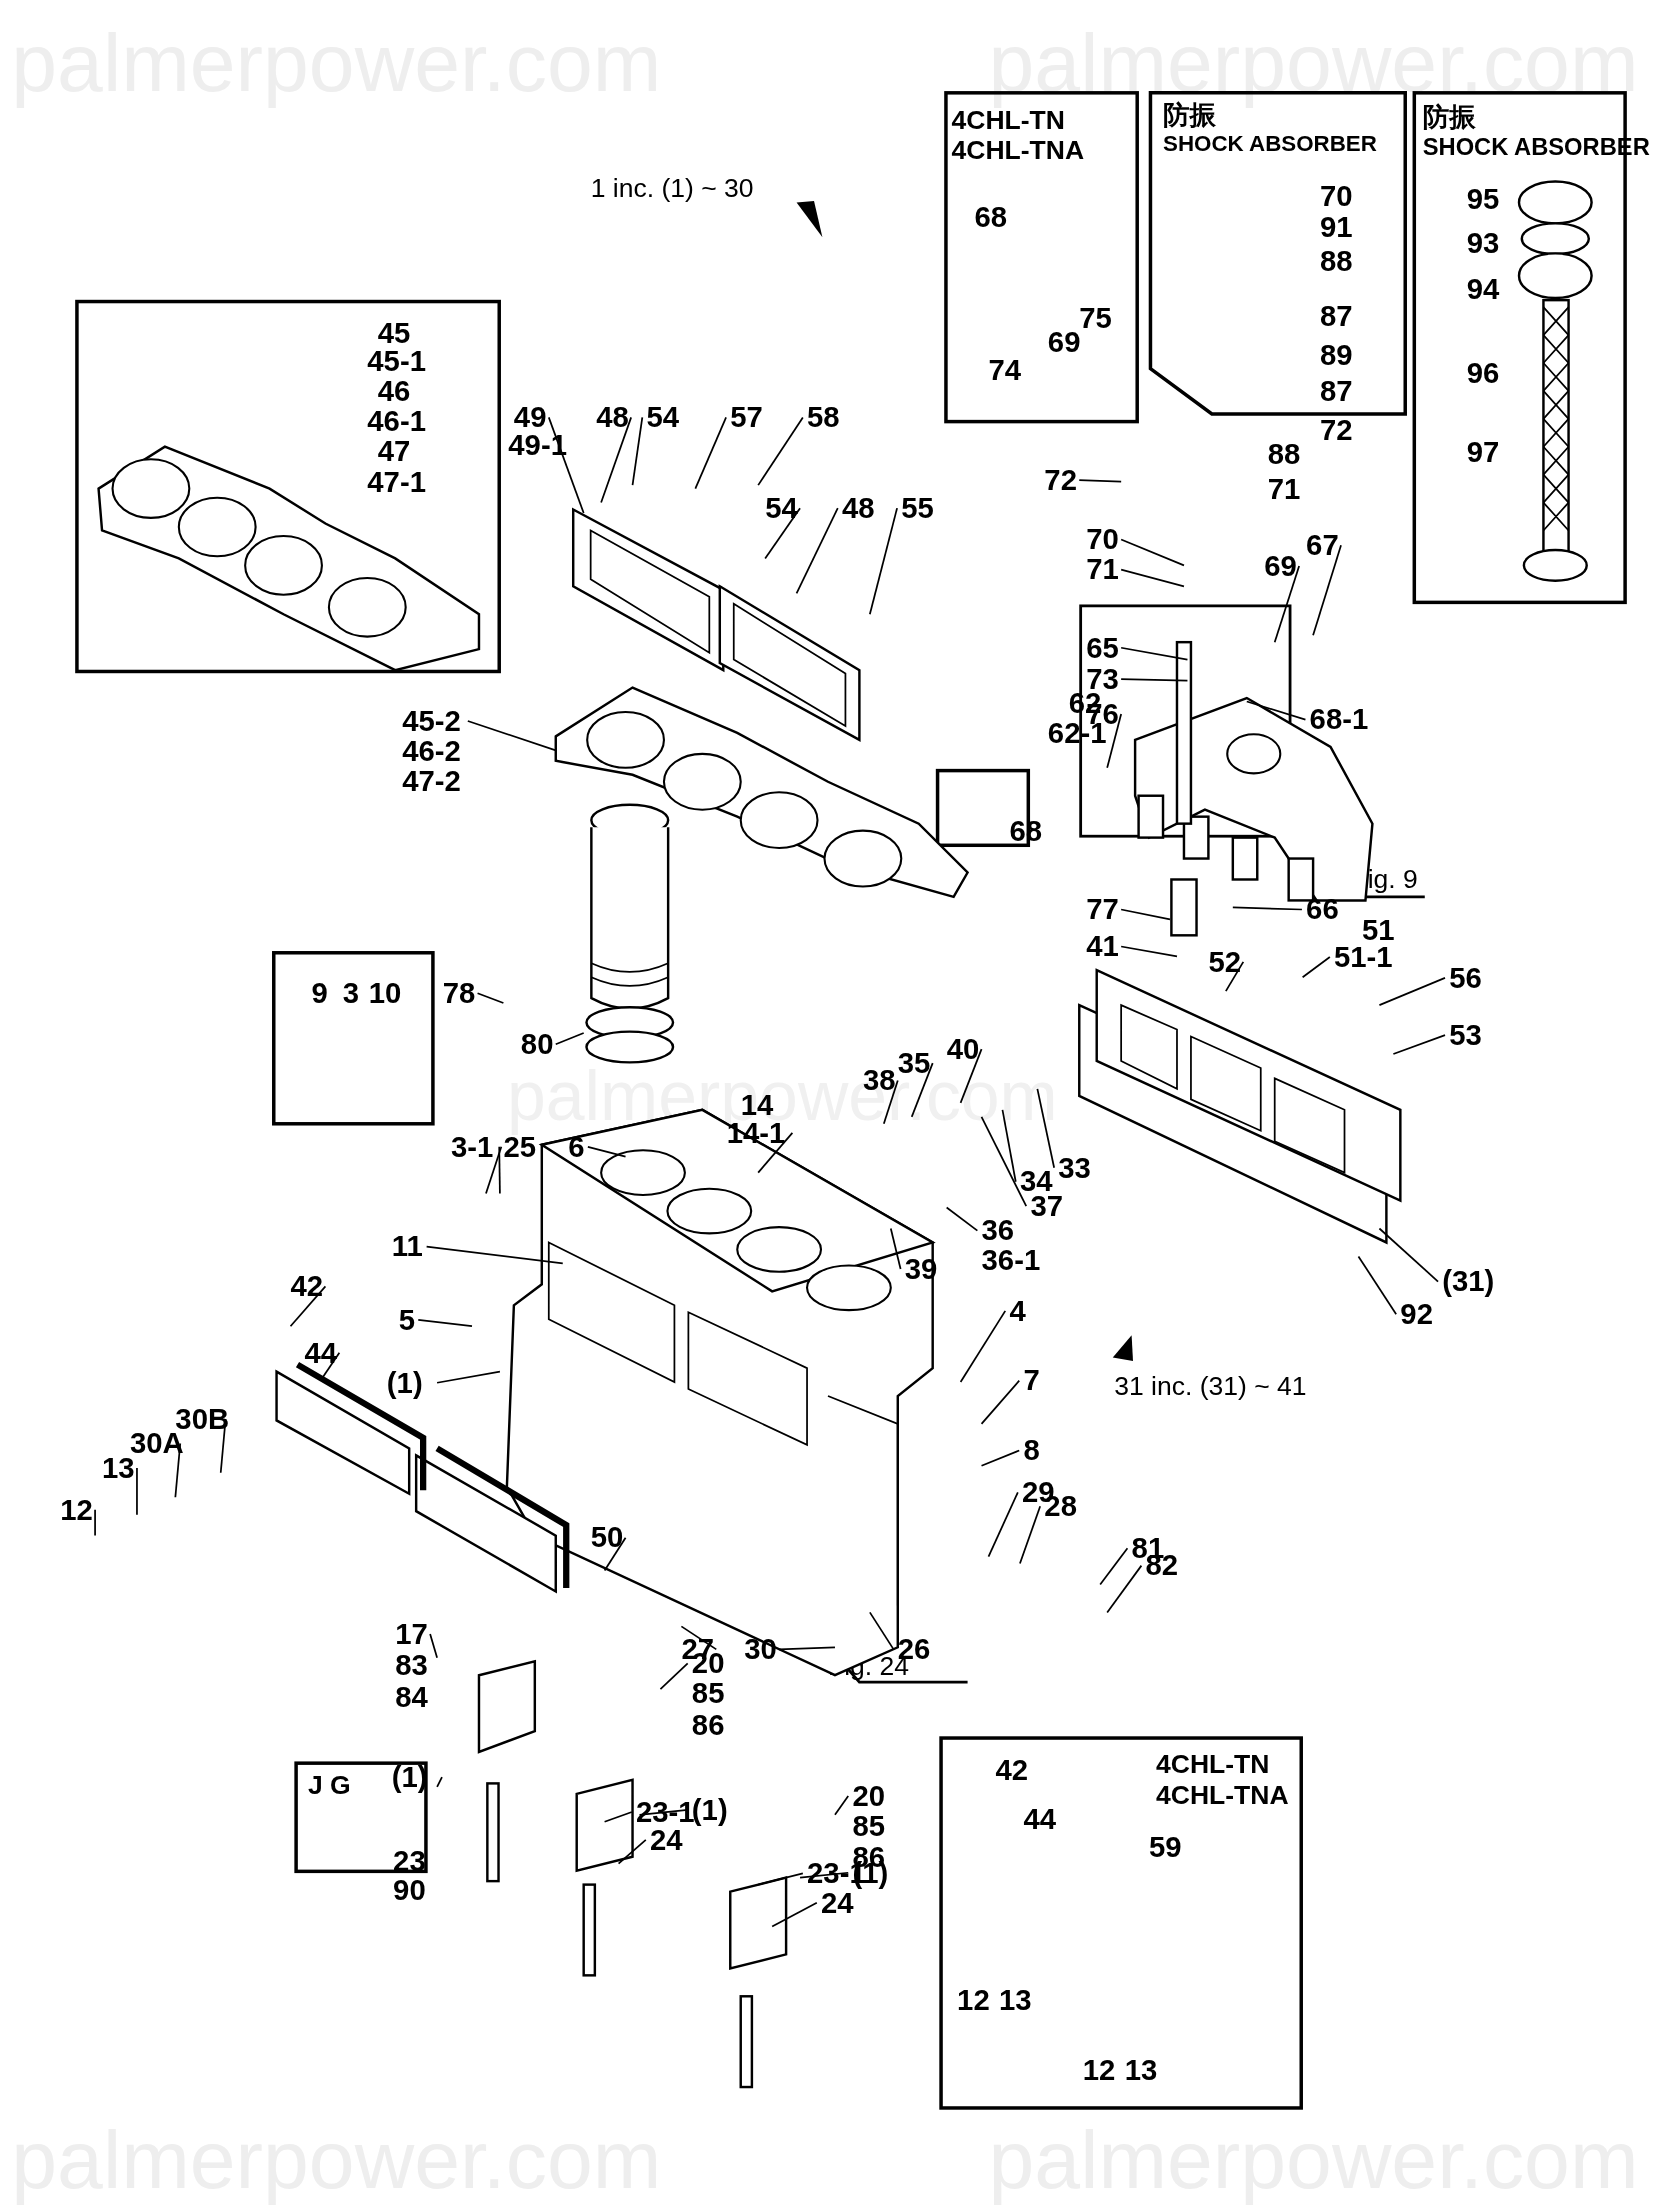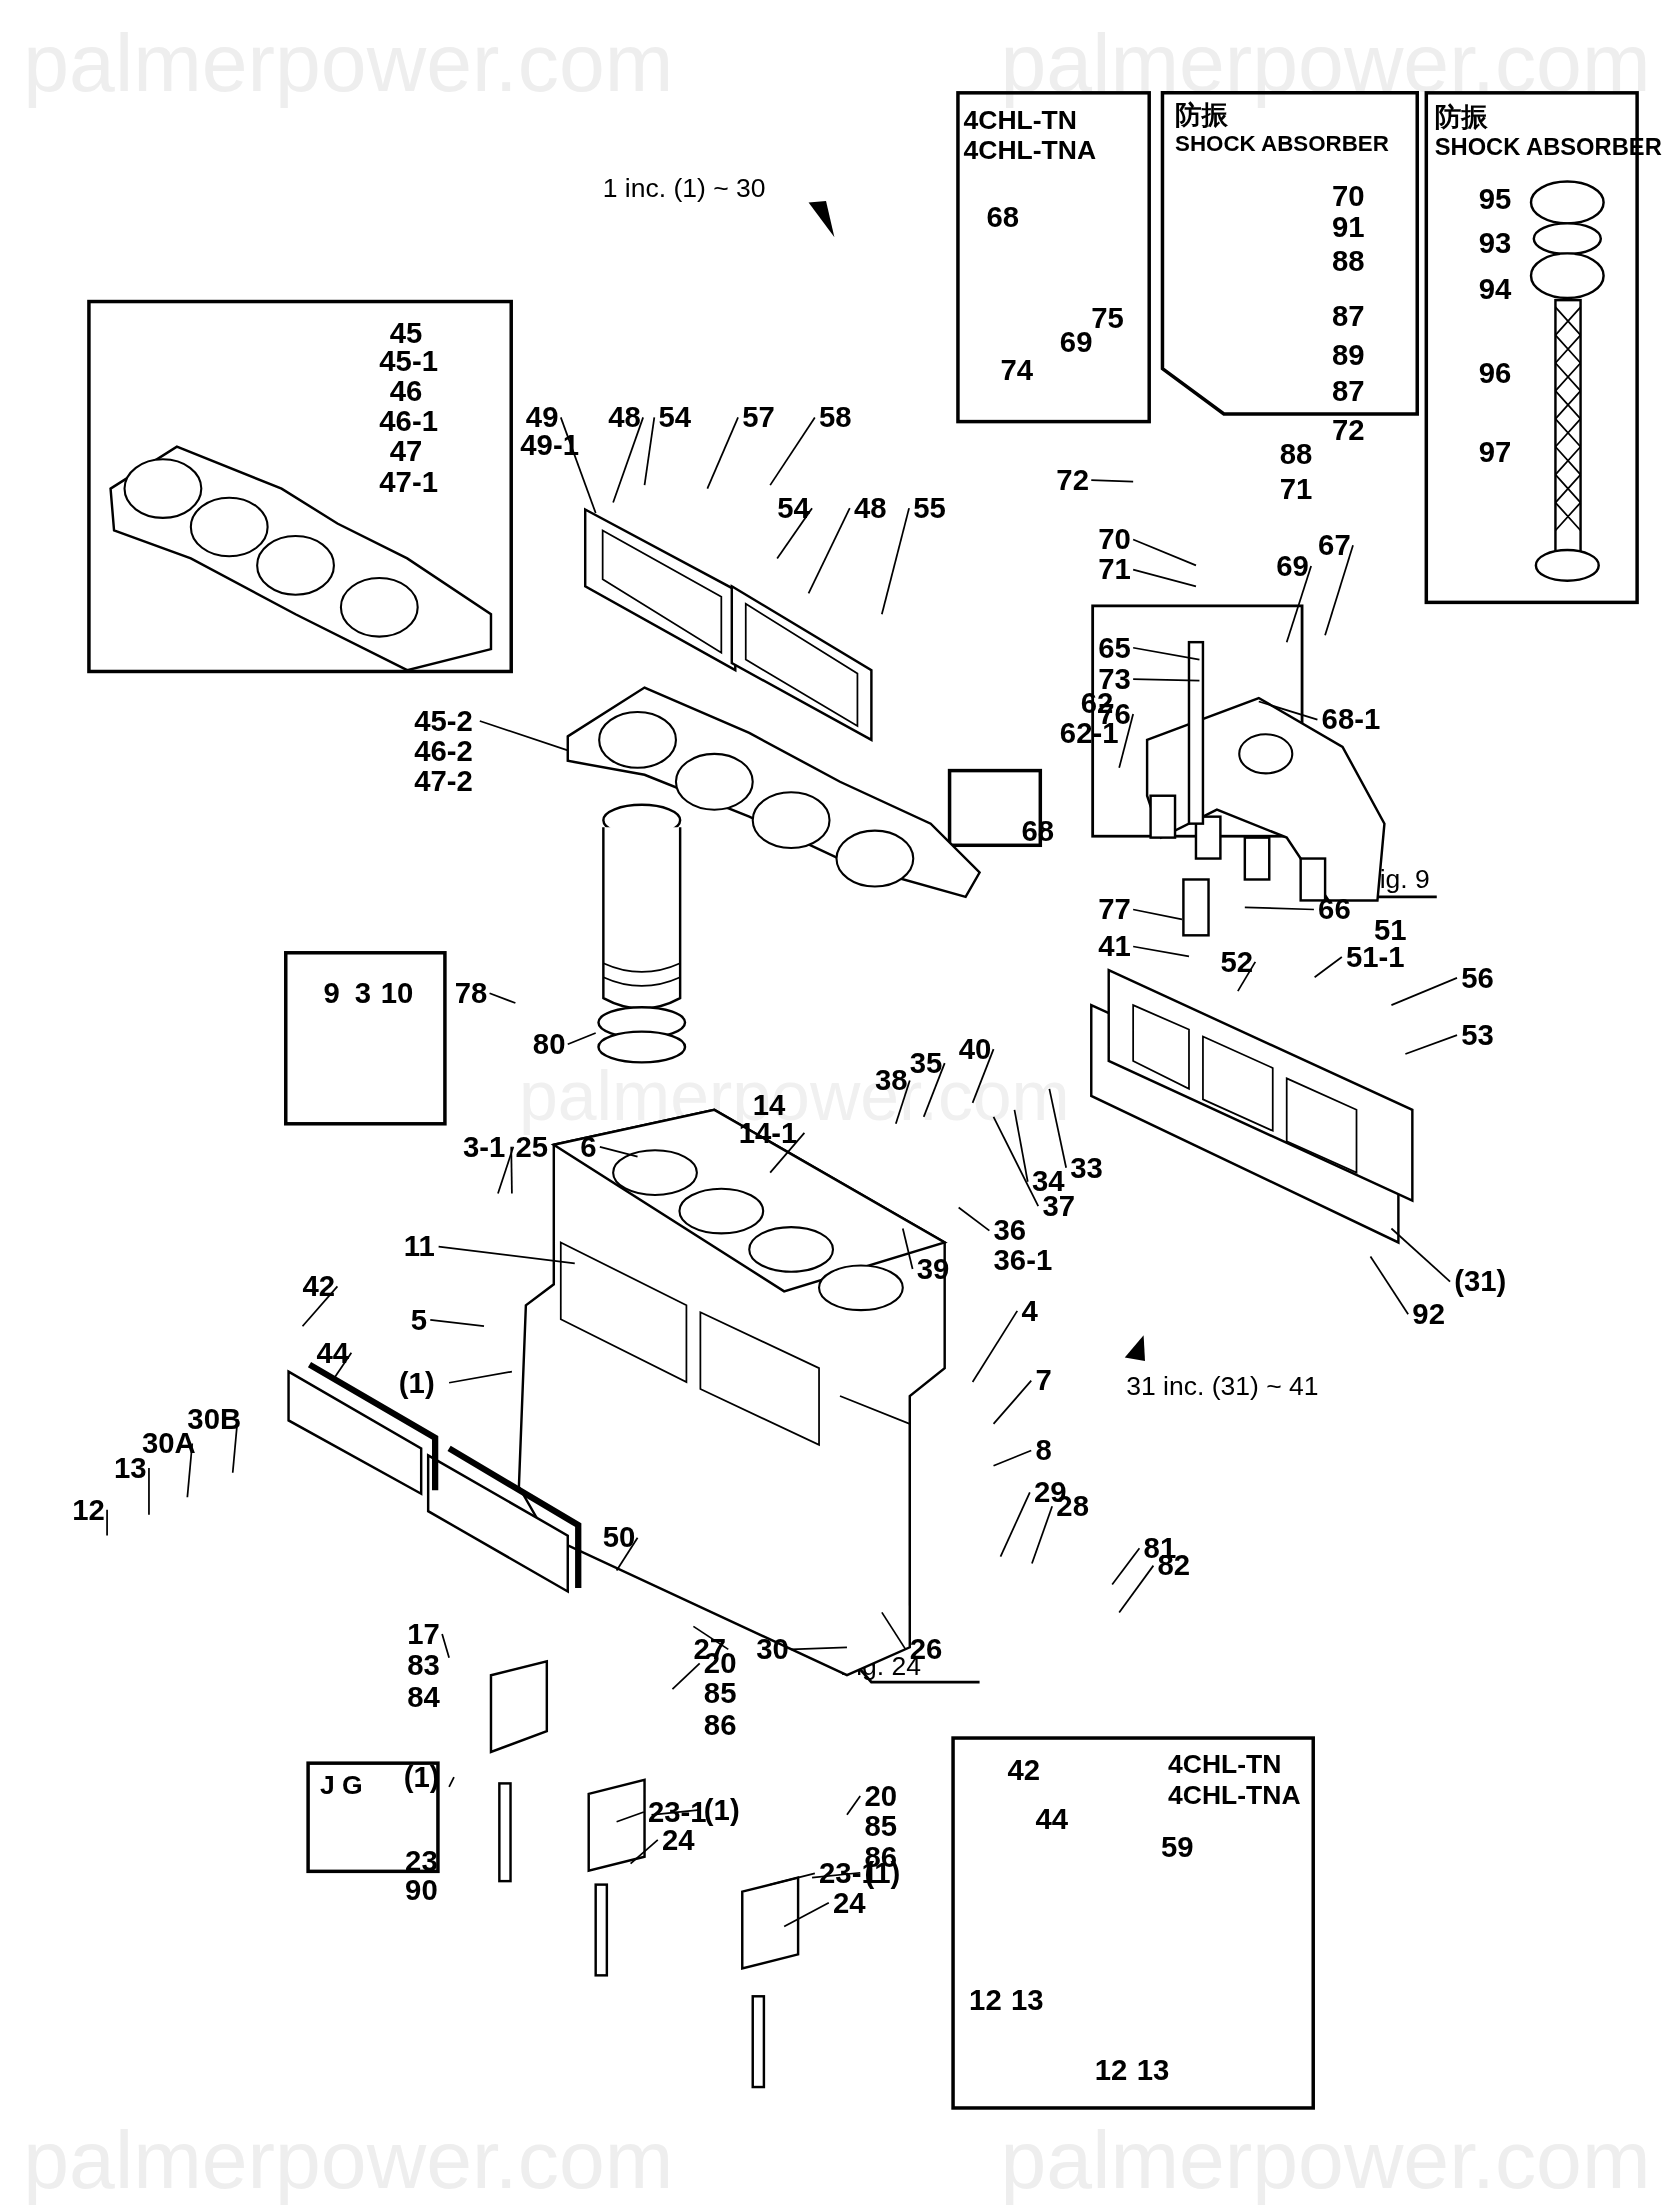"palmerpower.com" #stage { left: 16px -> 4px }
